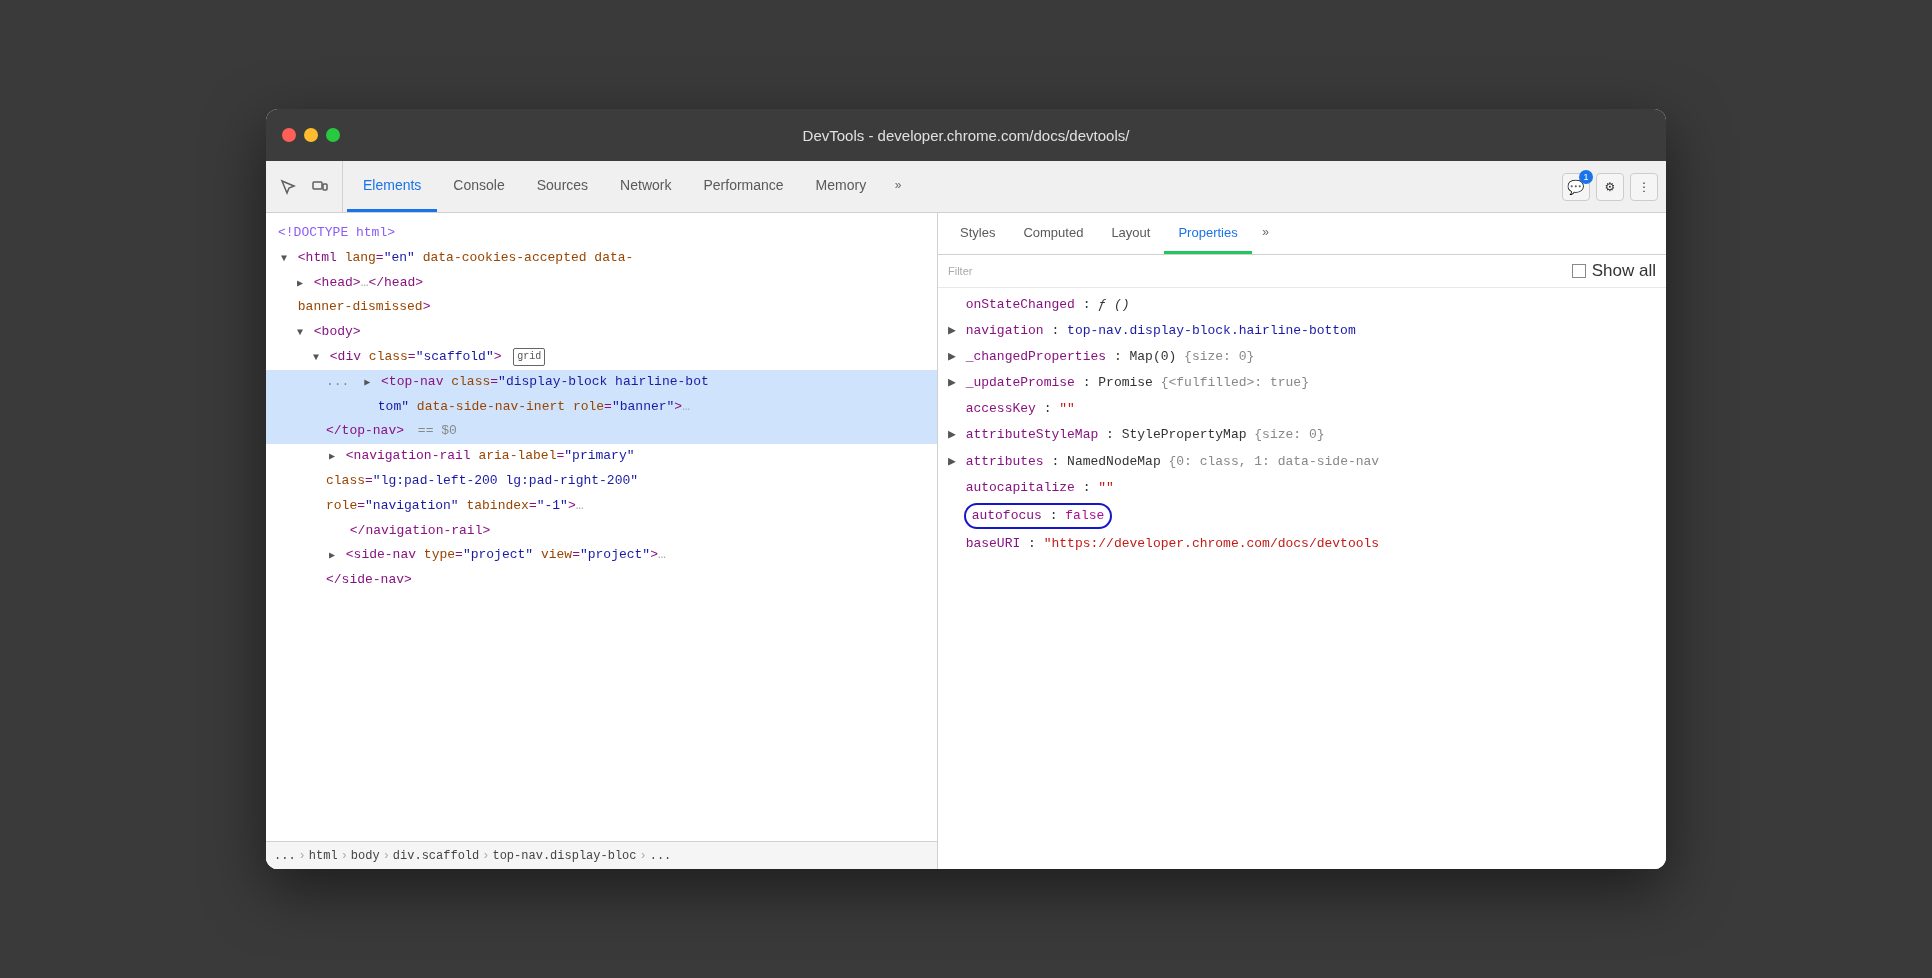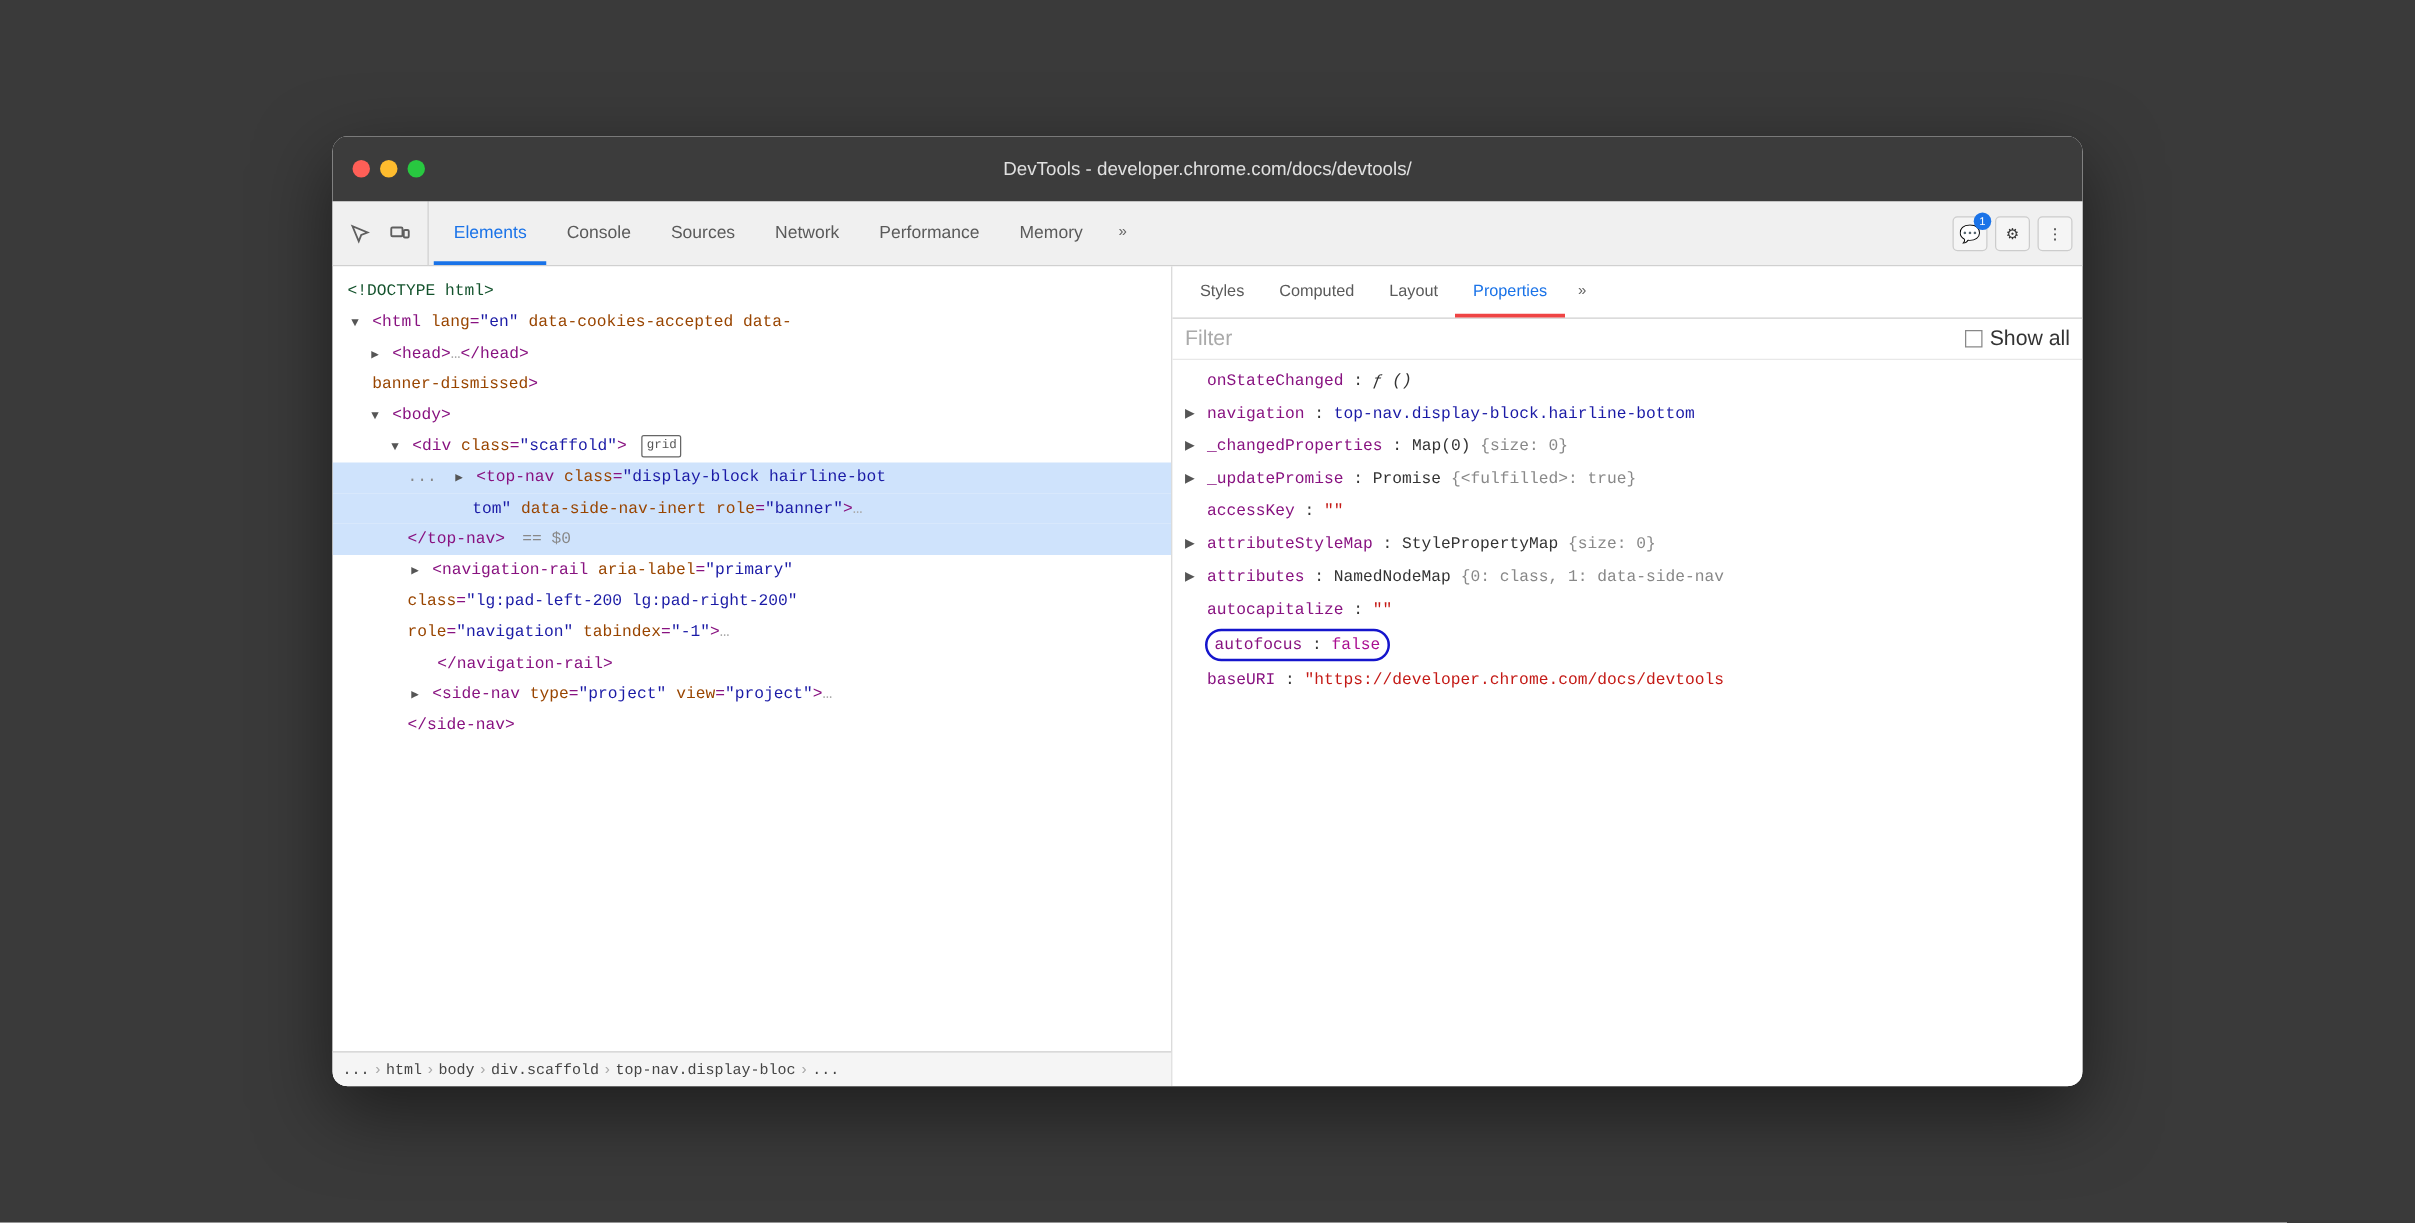"<!DOCTYPE html>" .doctype-color { color: #14532d -> #8b5cf6 }
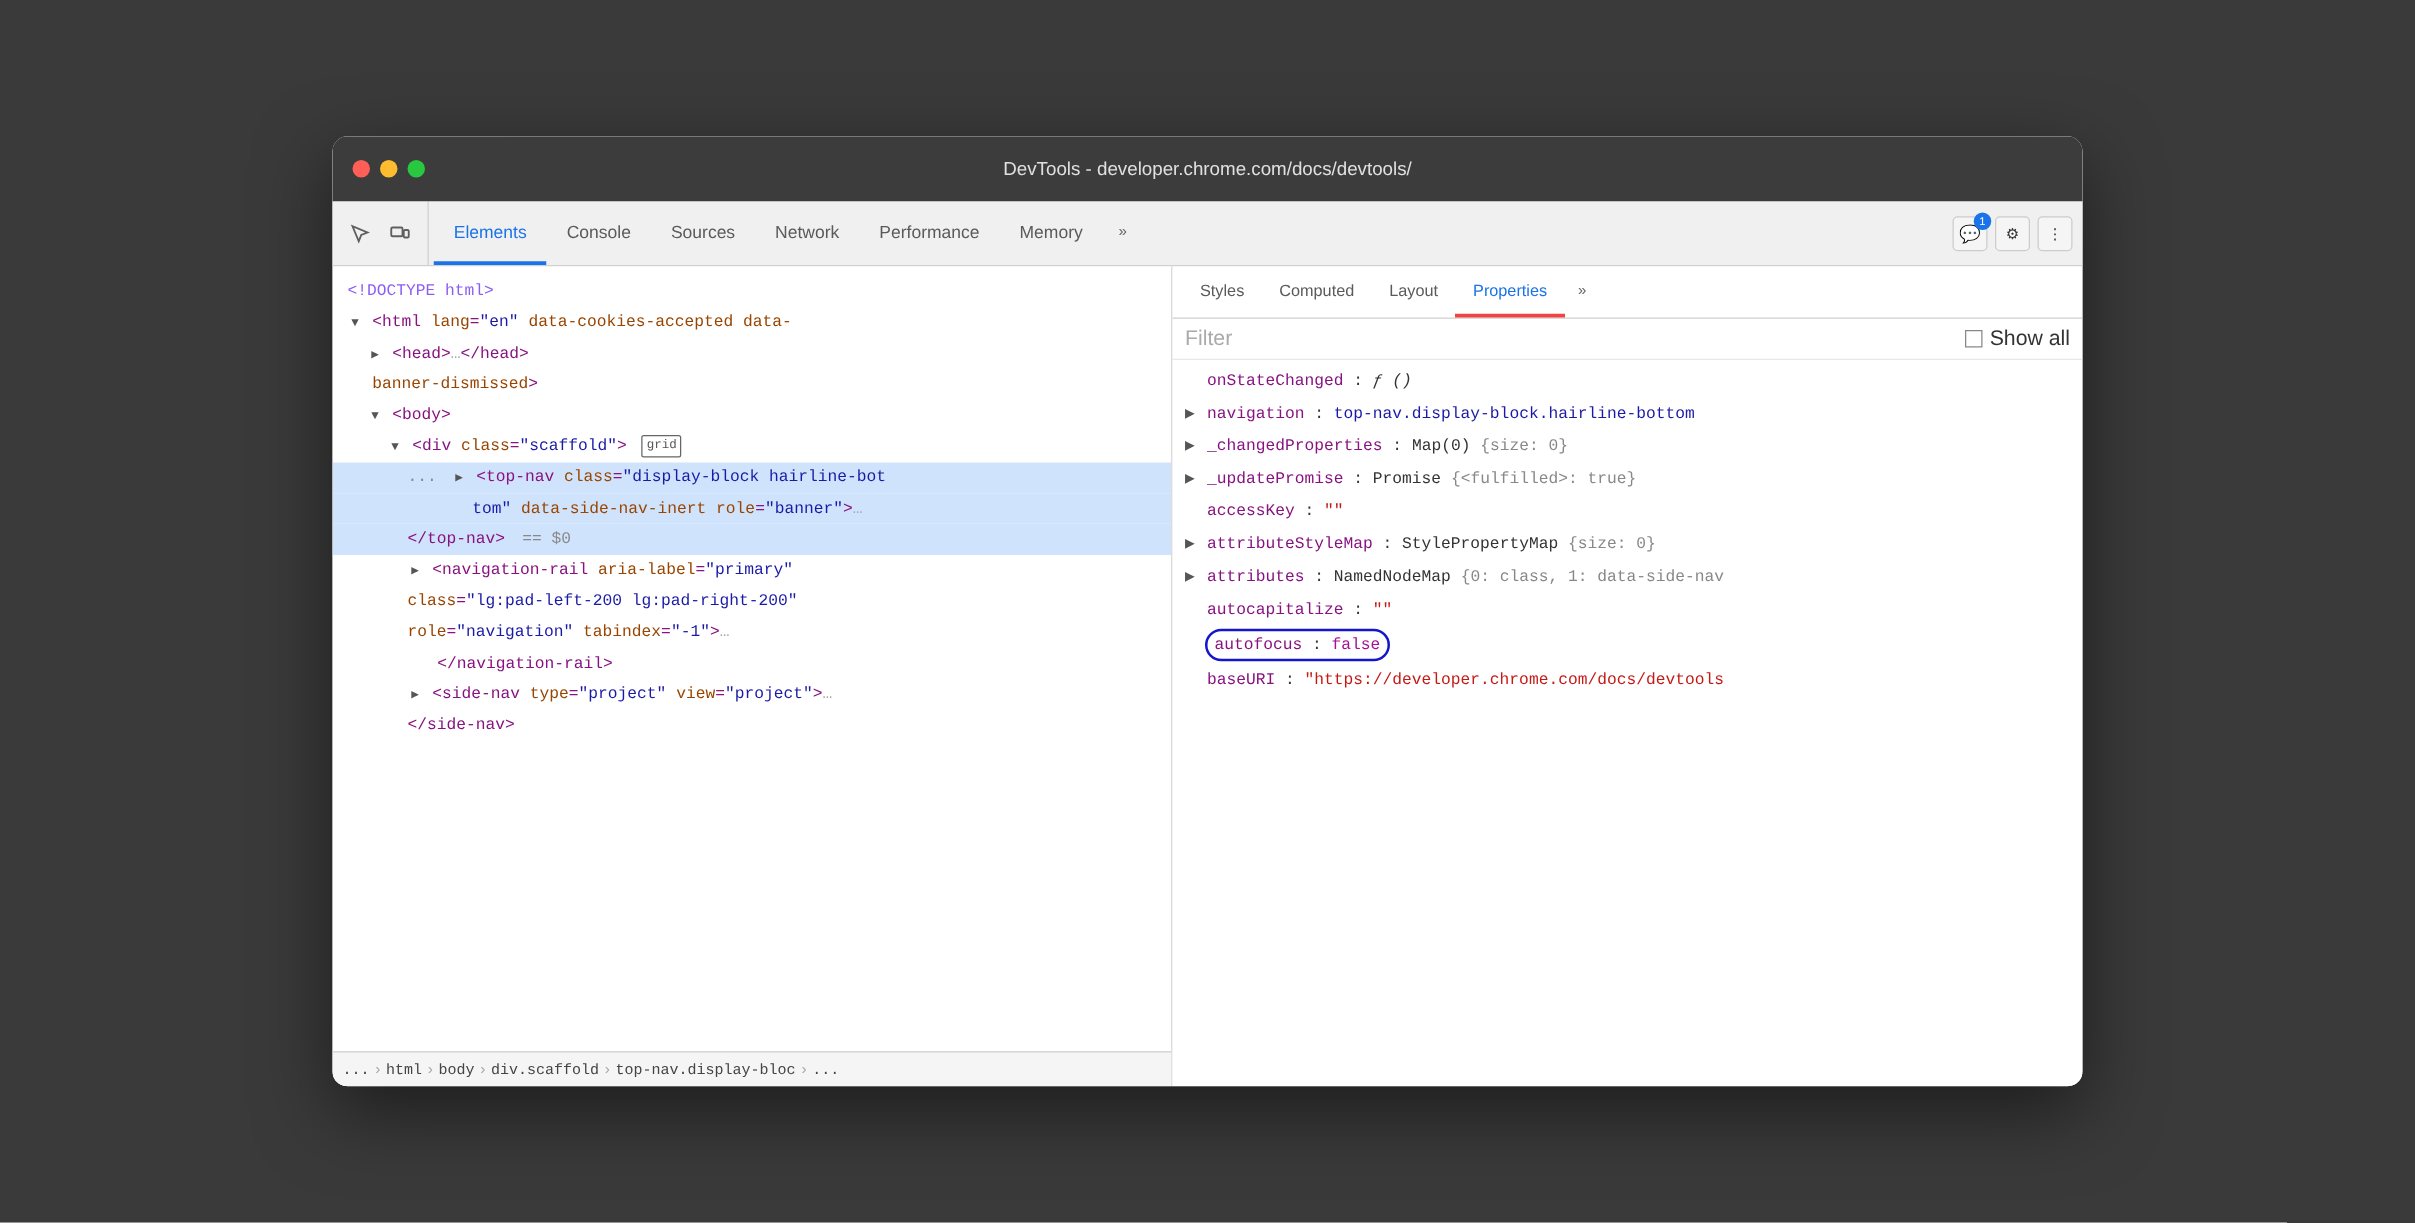"Properties" .properties-tab.active { border-bottom: 3px solid #ef4444 -> 3px solid #22c55e }
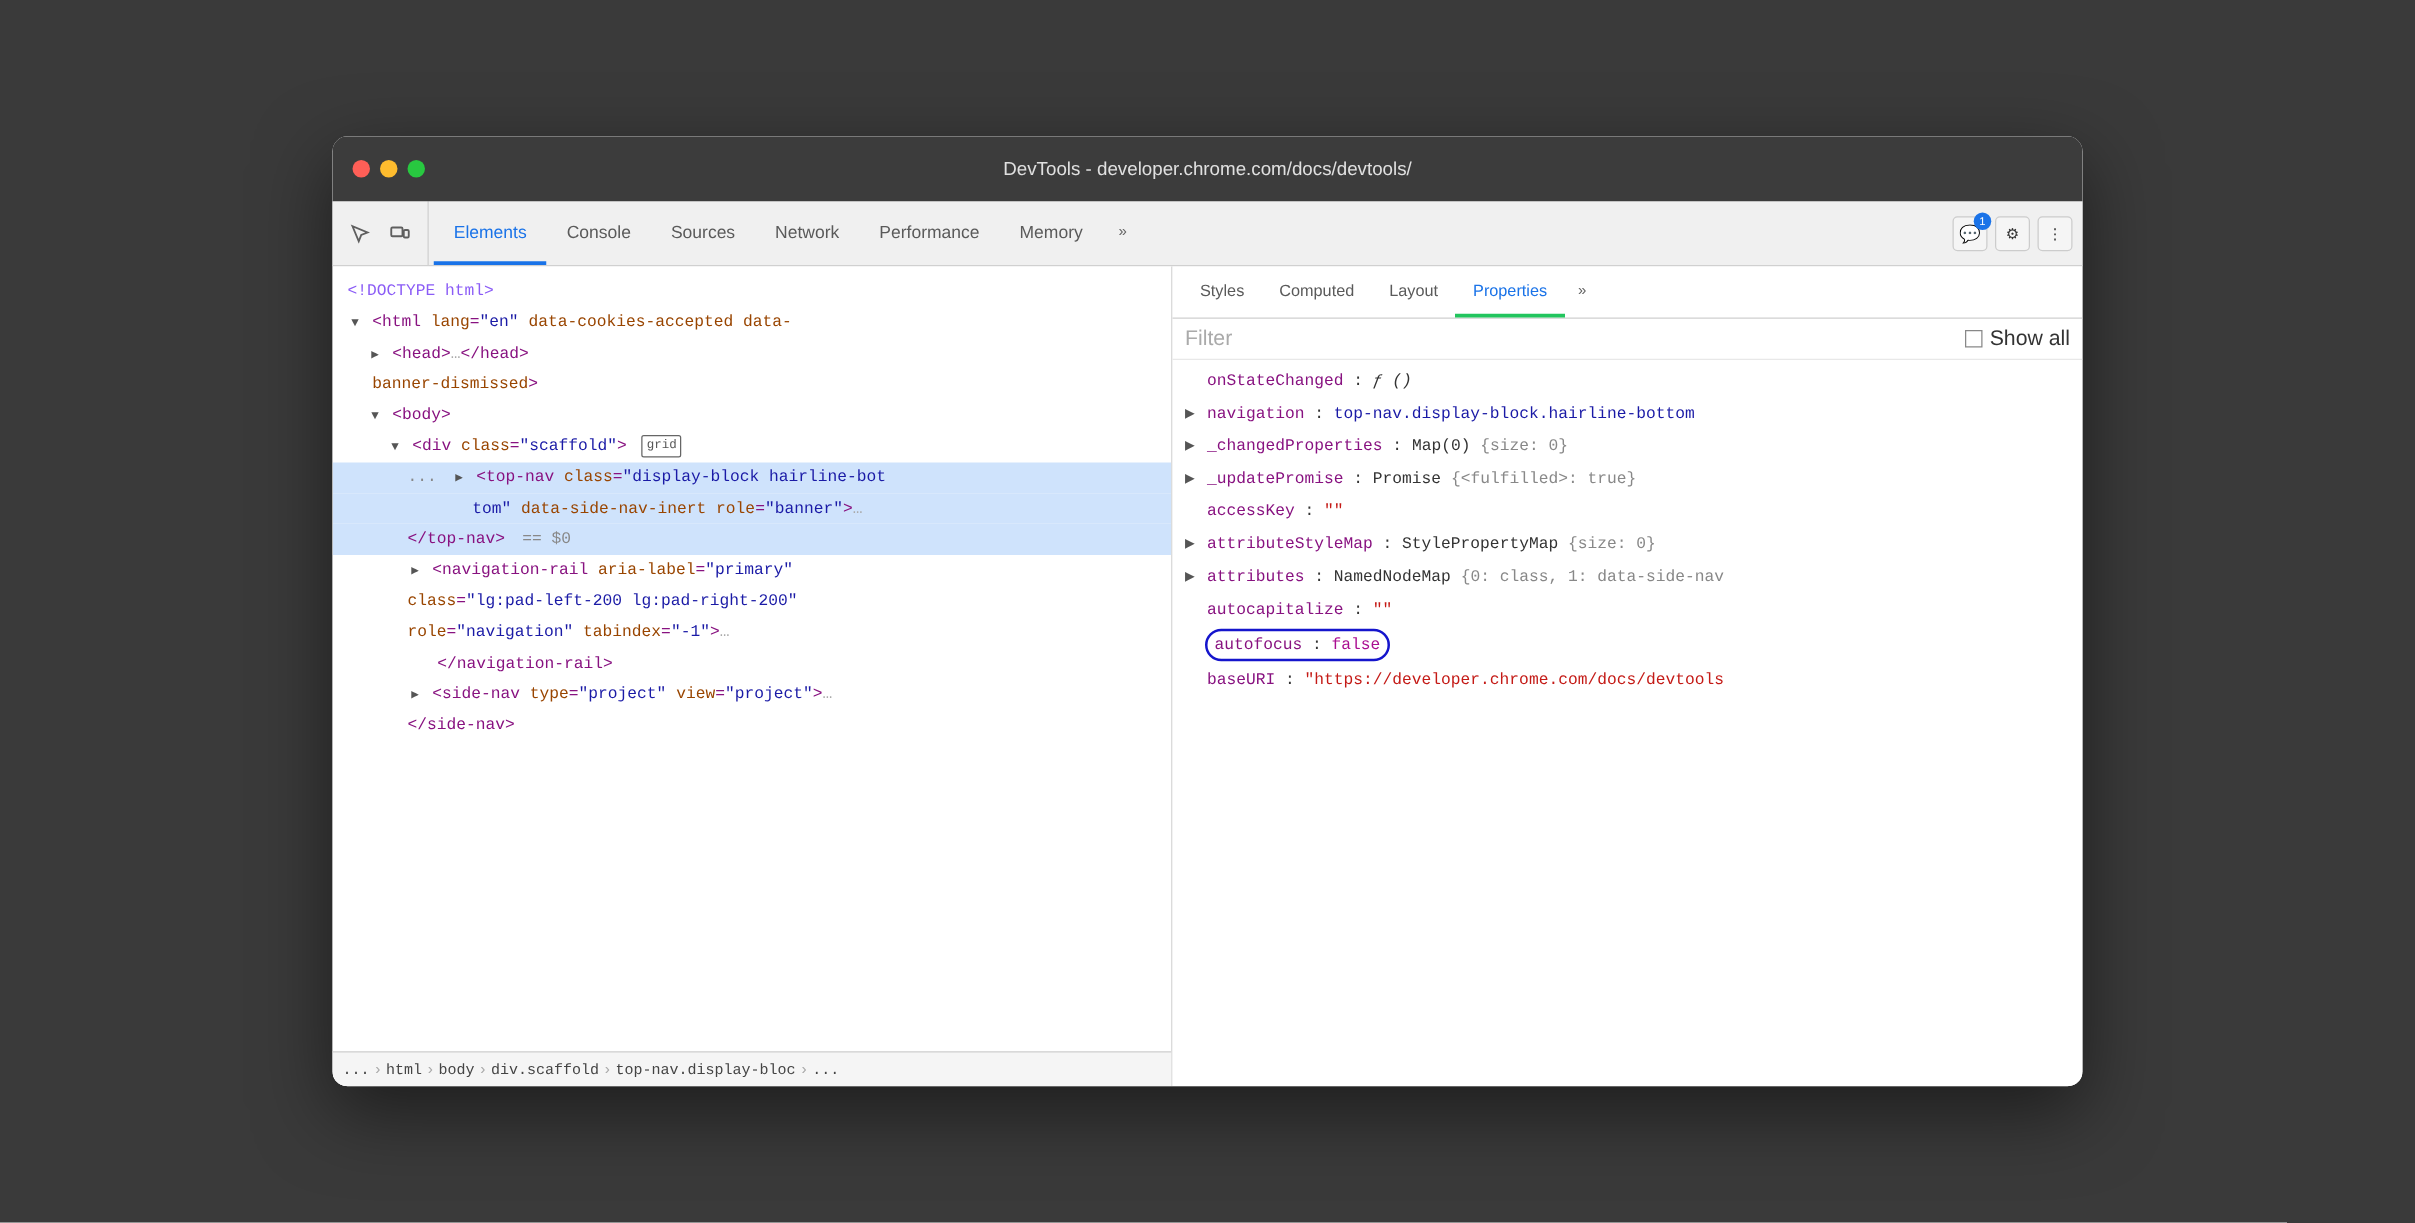"Filter" .filter-input { font-size: 17px -> 11px }
